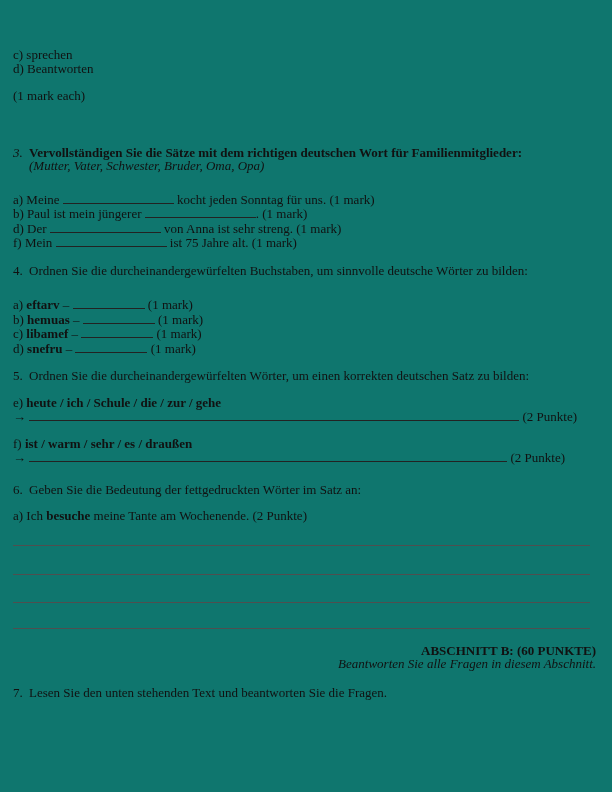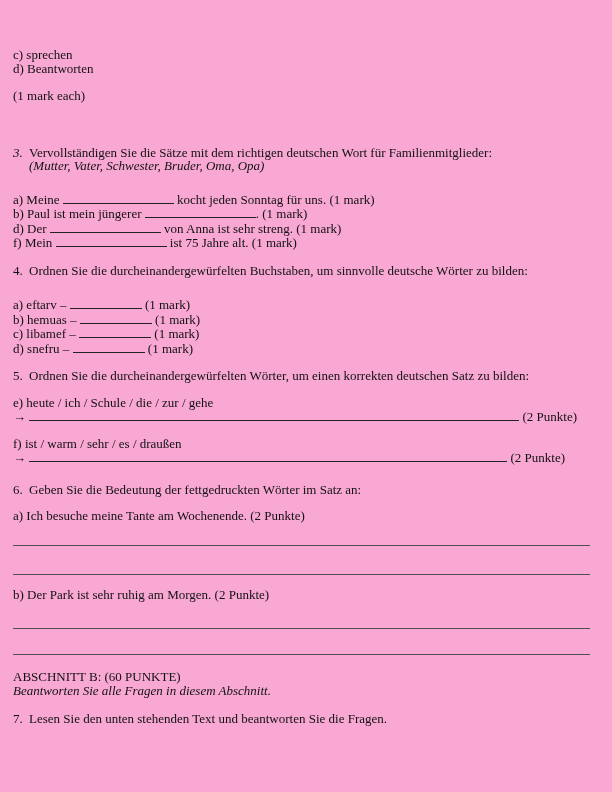"c) sprechen" .page { background: #f9a8d4 -> #0f766e }
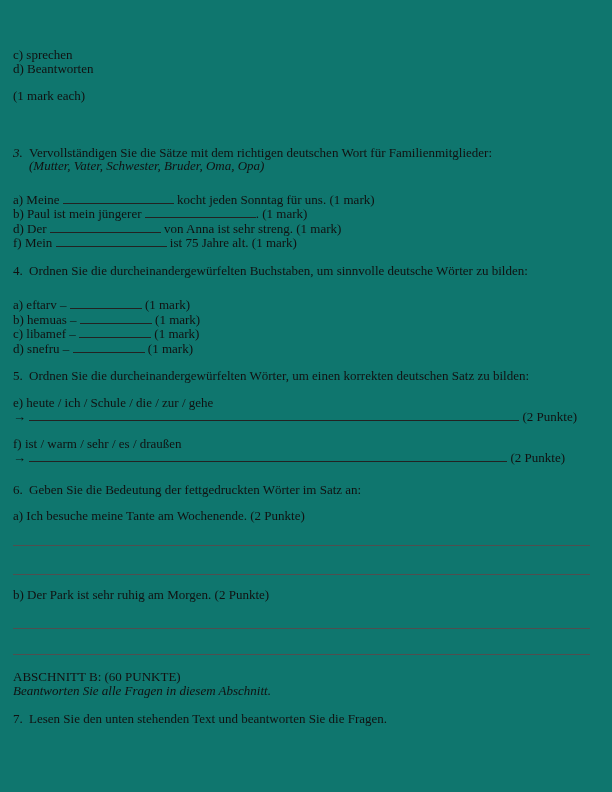"Vervollständigen Sie die Sätze mit" .bold { font-weight: normal -> bold }
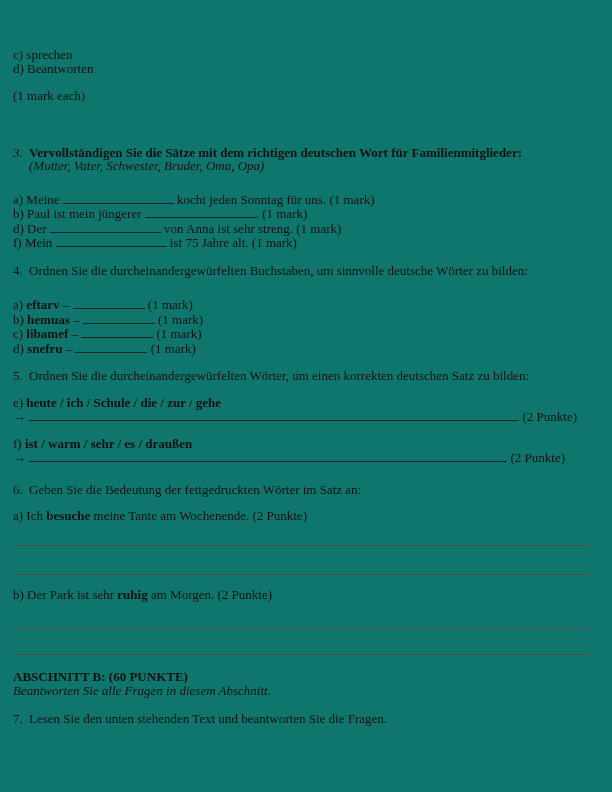"b) Der Park ist sehr" div.ln { html: <div><span>b) Der Park ist sehr </span><span>ruhig</span><span> am Morgen. (2 Punkte)</span></div> -> none }
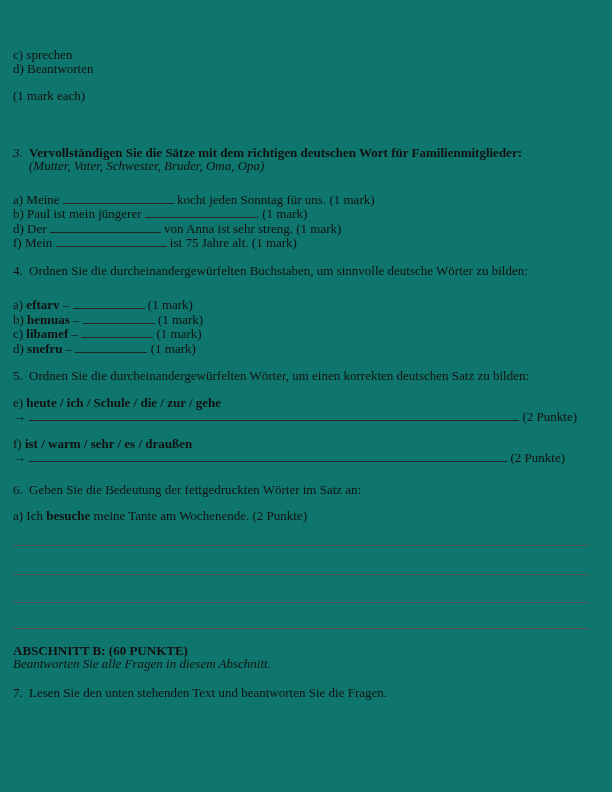"ABSCHNITT B: (60 PUNKTE)" .center { text-align: left -> right }
